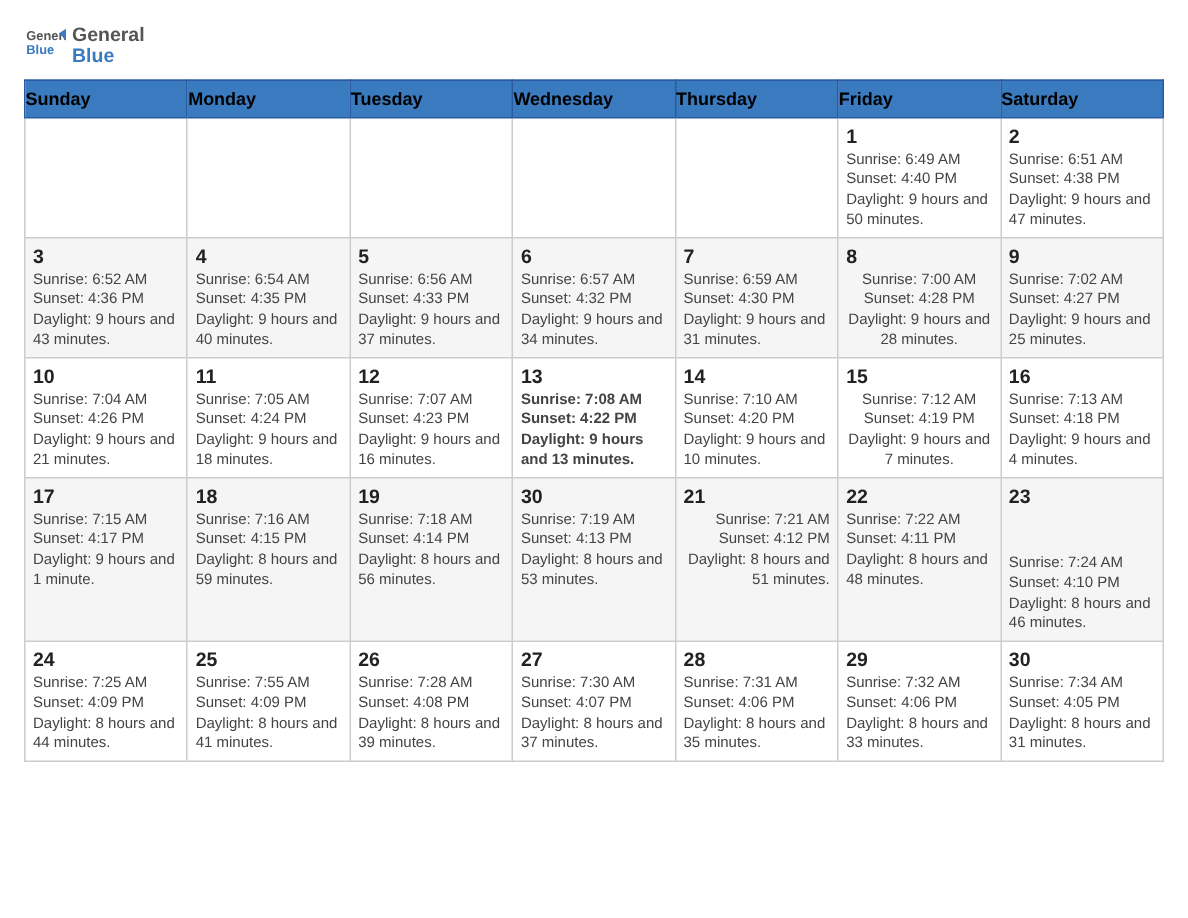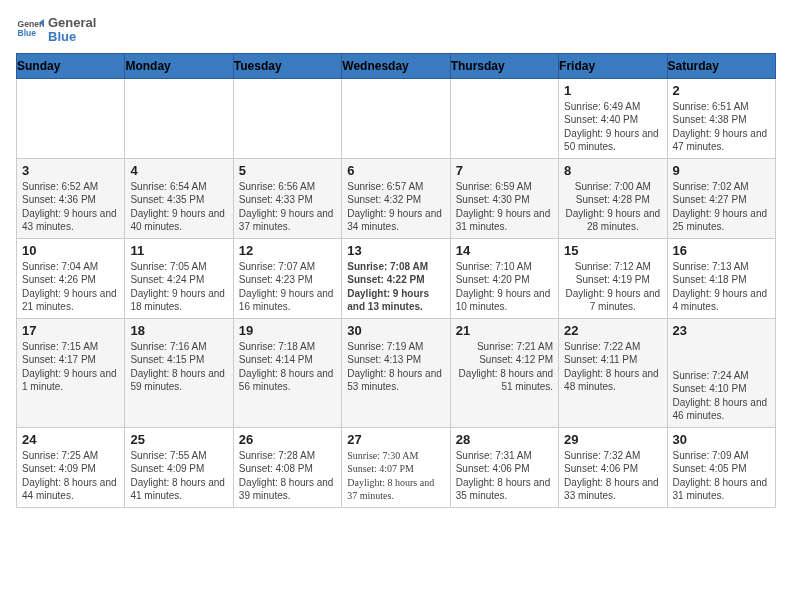"Sunrise: 7:30 AM" div.day-info { font-family: Liberation Serif, serif -> none }
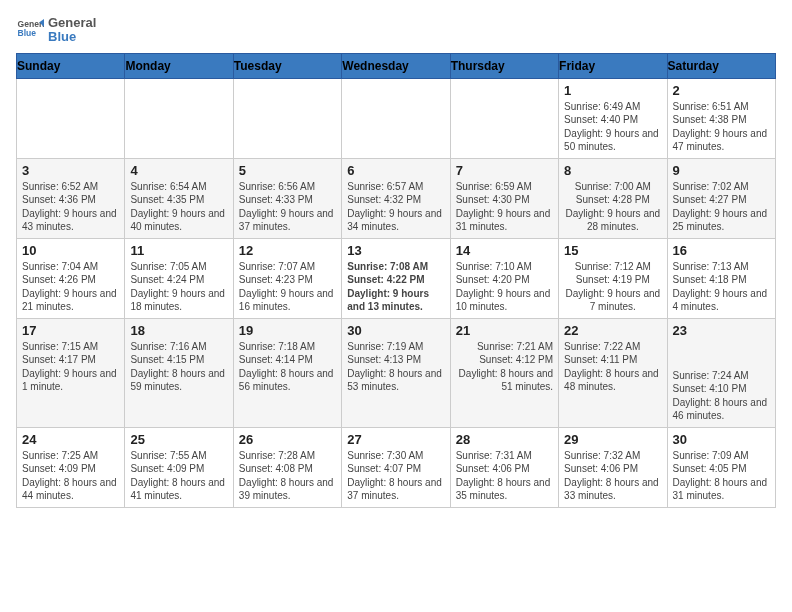"Sunrise: 7:09 AM" div.day-info { text: 7:09 -> 7:34 }
